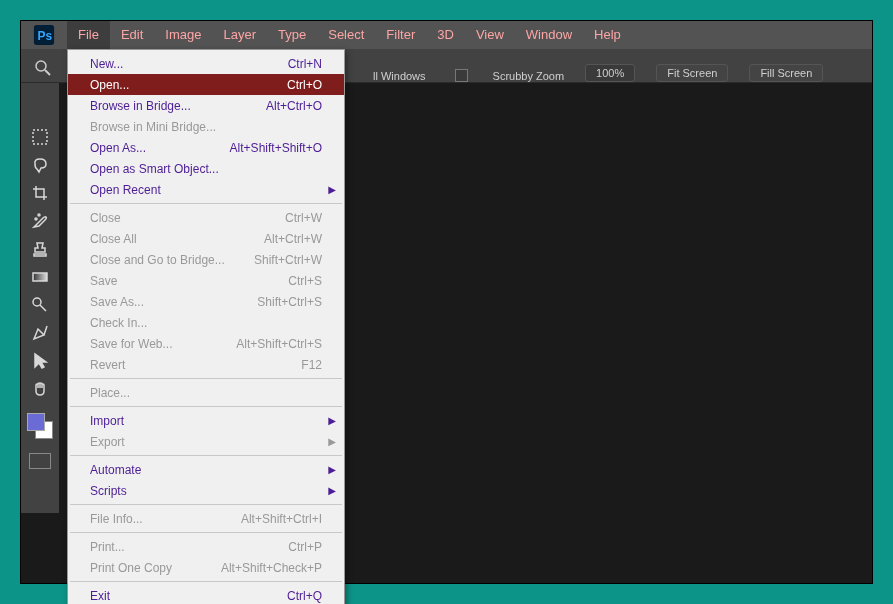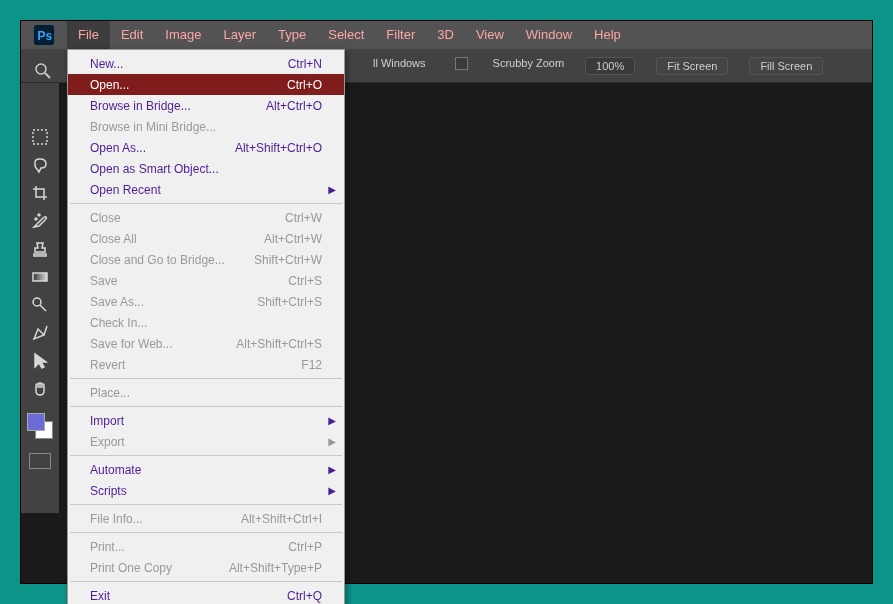"ll Windows" .optionsbar { align-items: flex-start -> flex-end; padding: 8px 8px -> 0 8px }
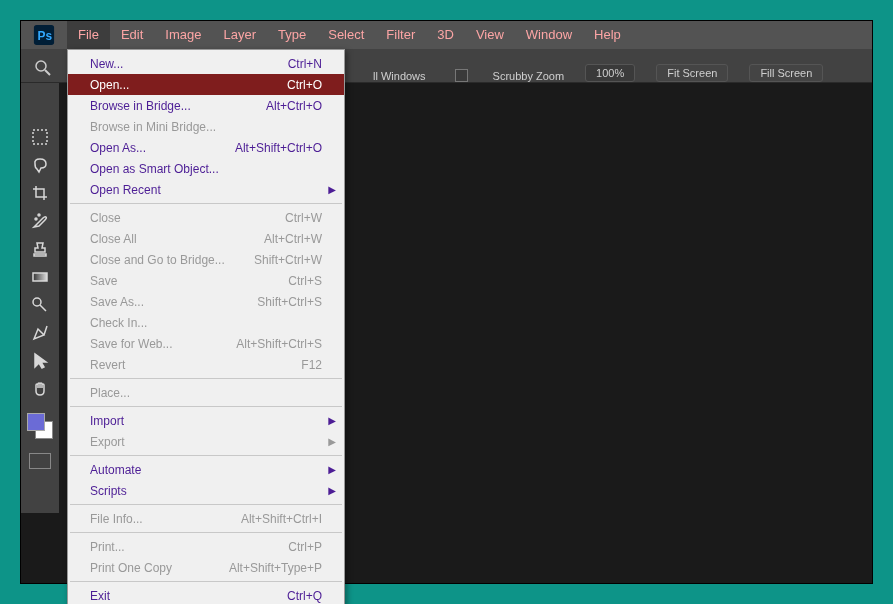"Alt+Shift+Ctrl+O" span.dd-short { text: Alt+Shift+Ctrl+O -> Alt+Shift+Shift+O }
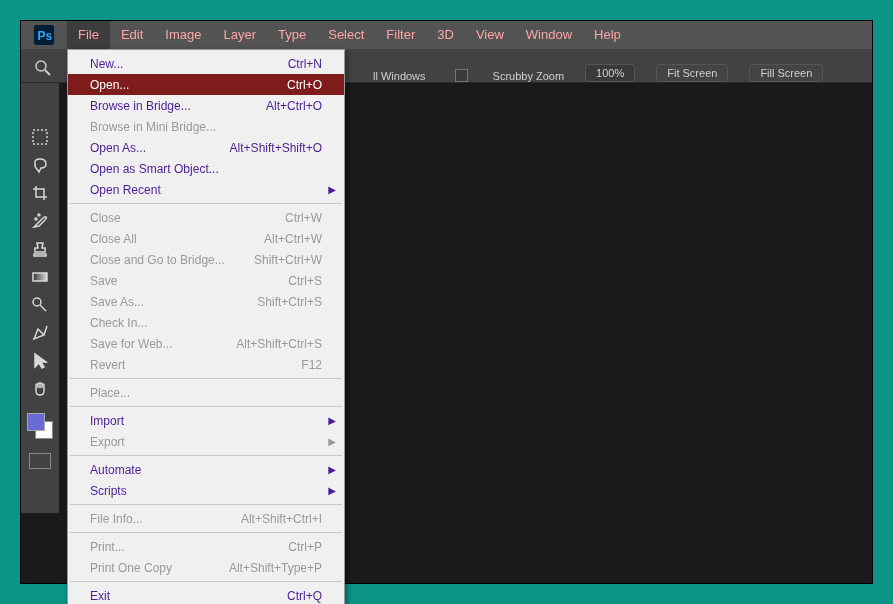"Alt+Shift+Type+P" span.dd-short { text: Alt+Shift+Type+P -> Alt+Shift+Check+P }
